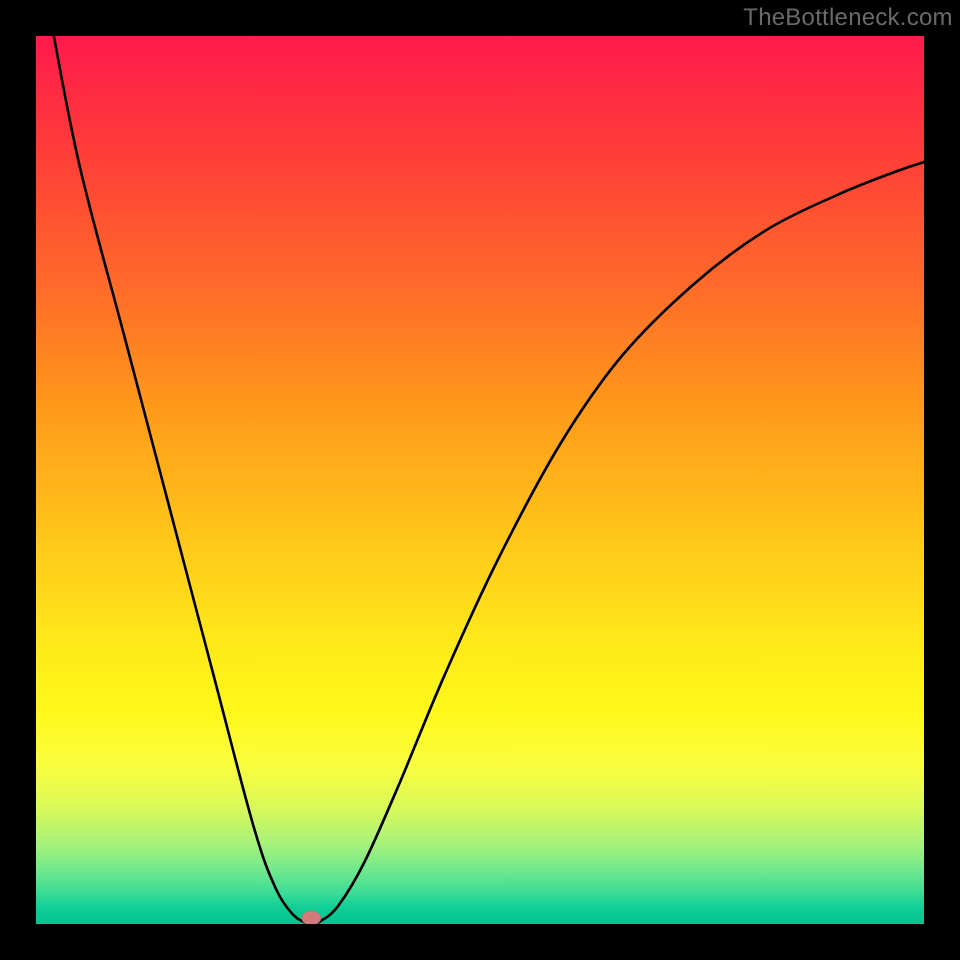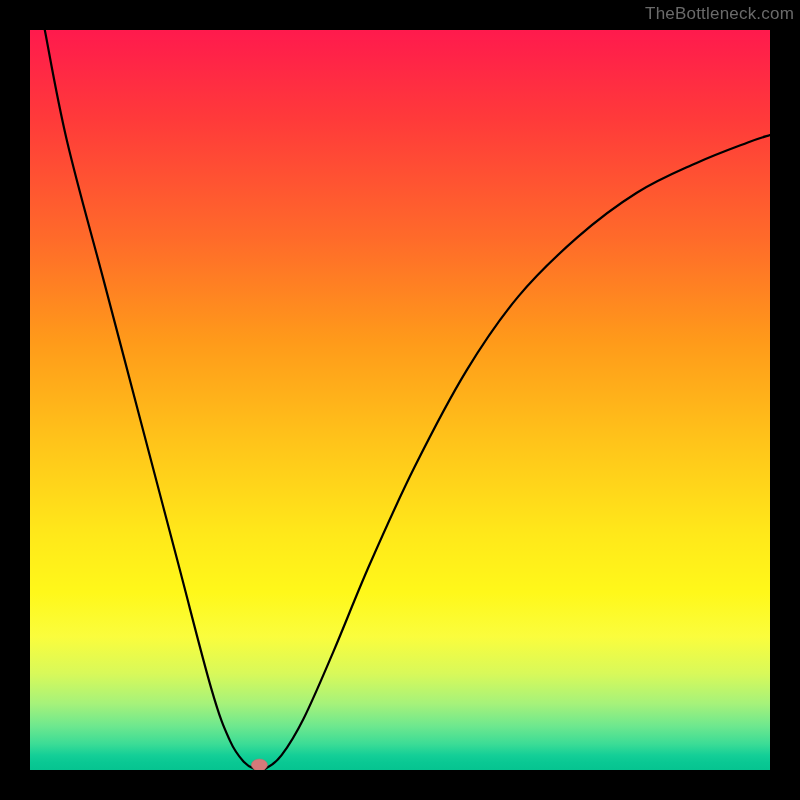"TheBottleneck.com" .watermark { font-size: 17px -> 20px }
